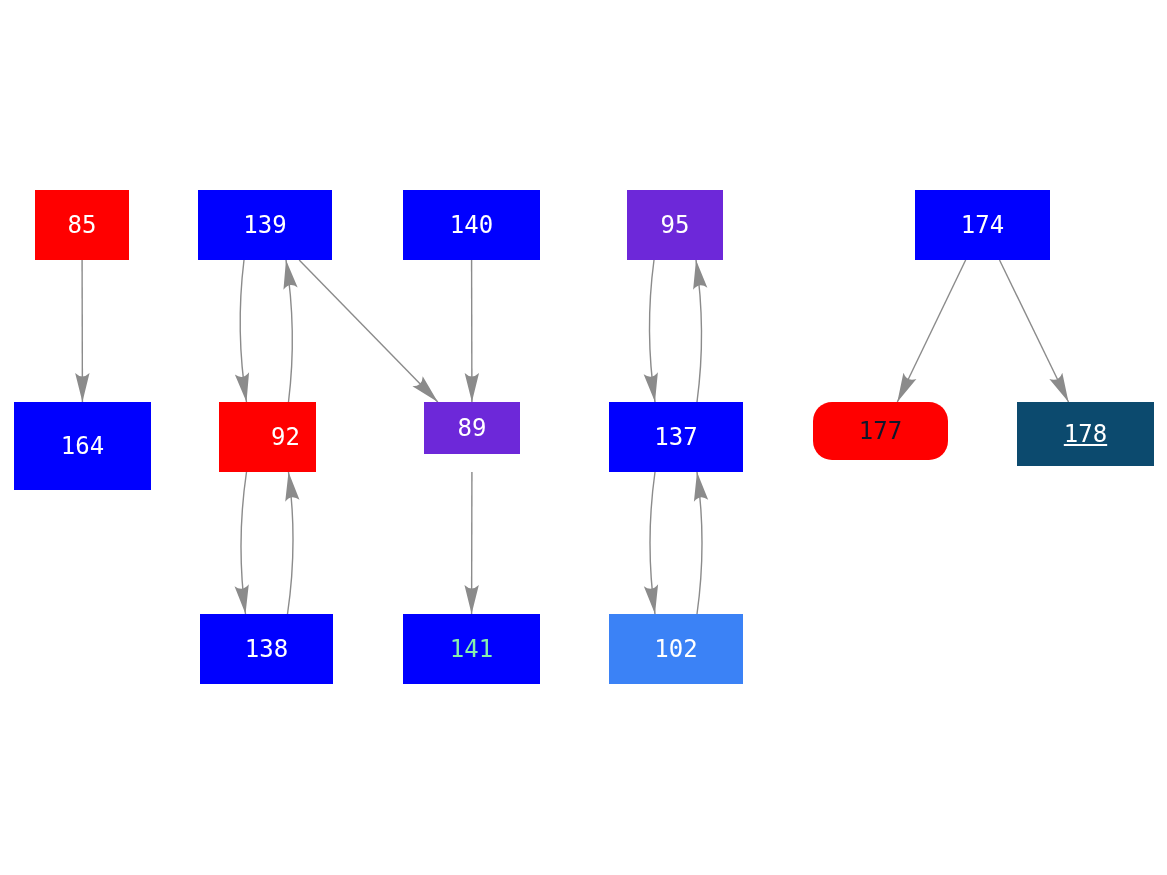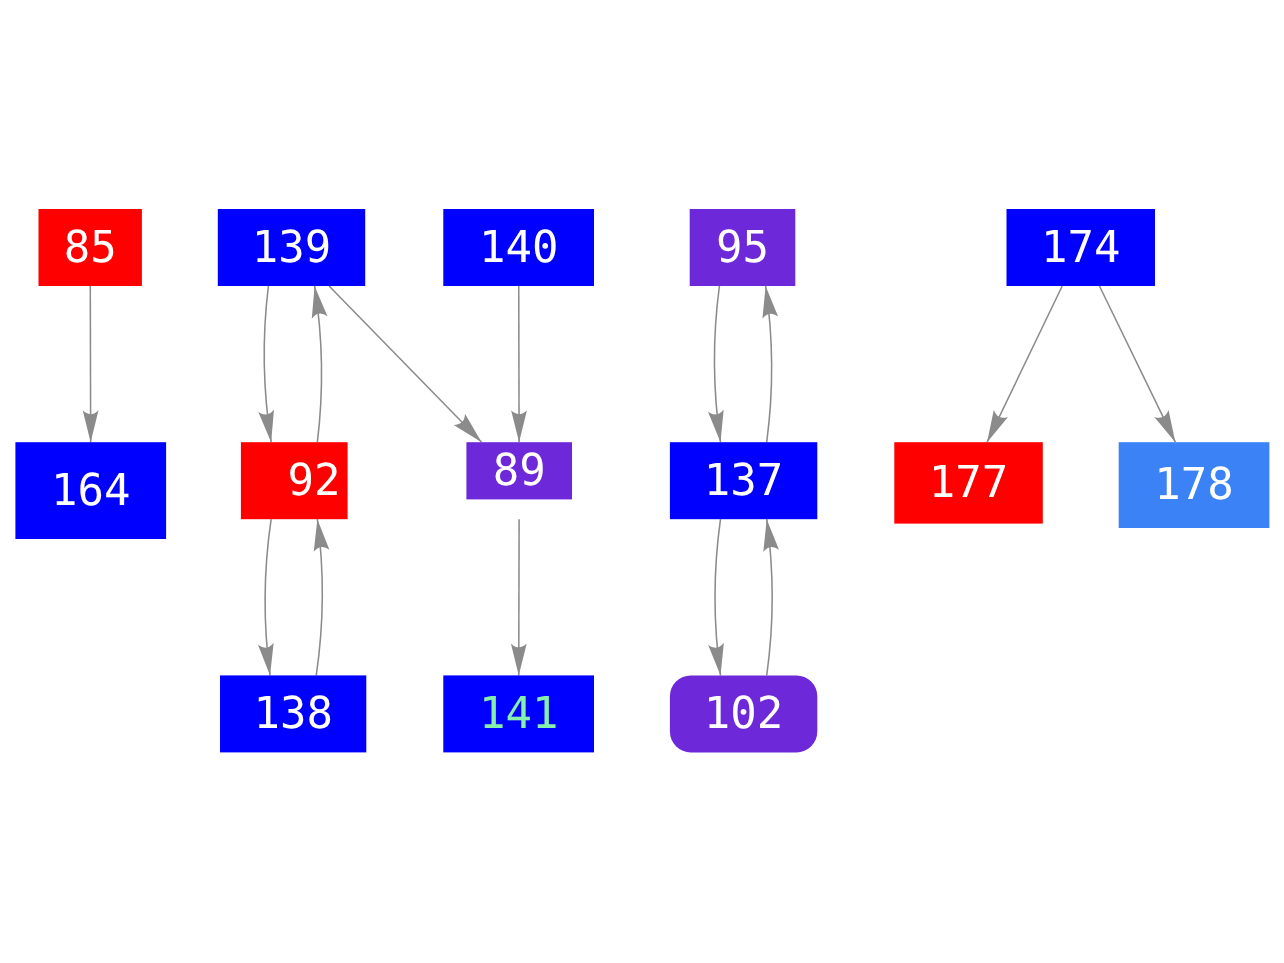"85" .node { font-size: 40px -> 24px }
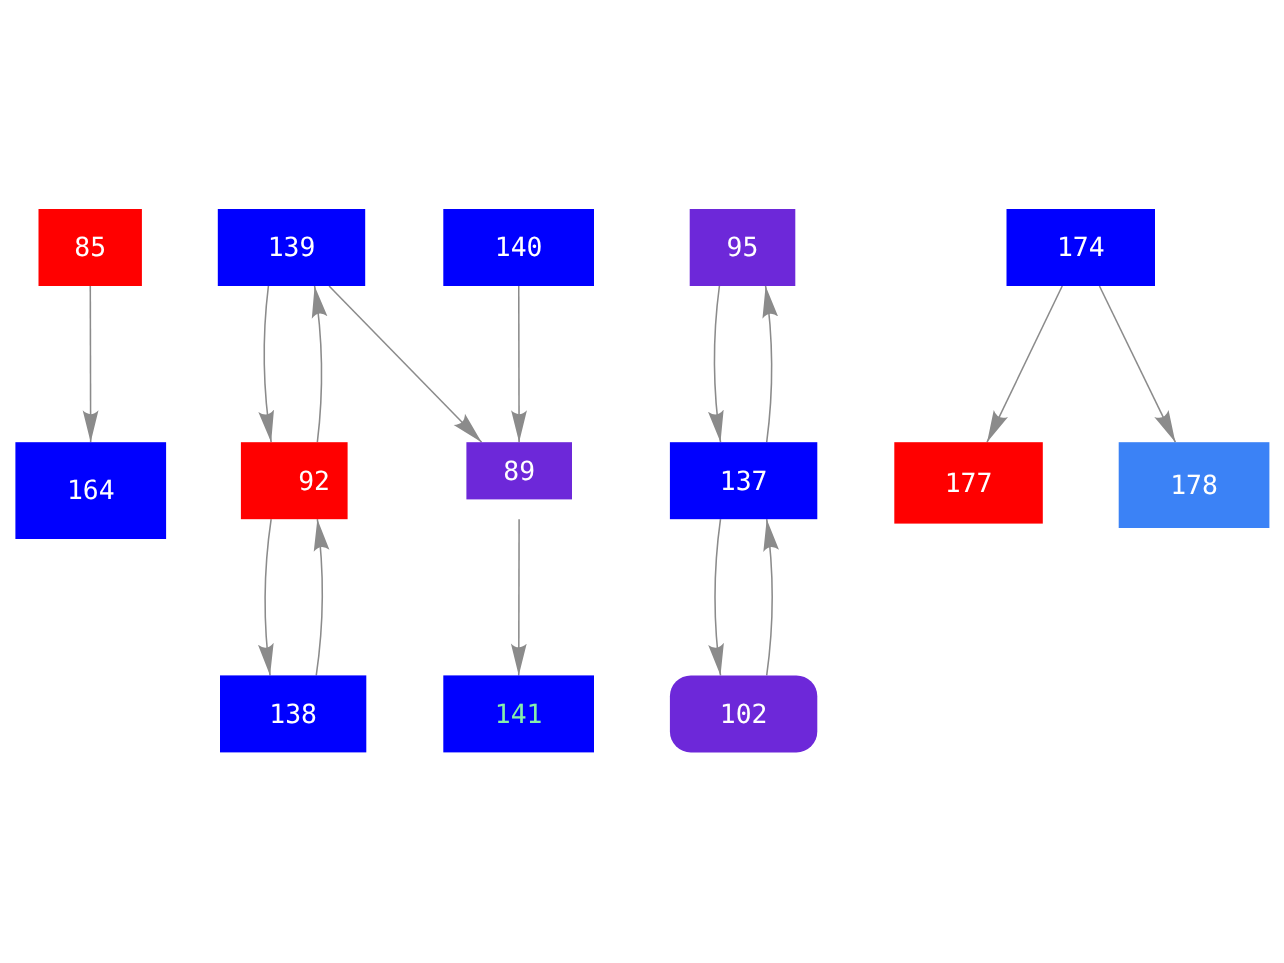"177" div.node { border-radius: none -> 19px; color: #ffffff -> #0f172a; height: 74px -> 58px }
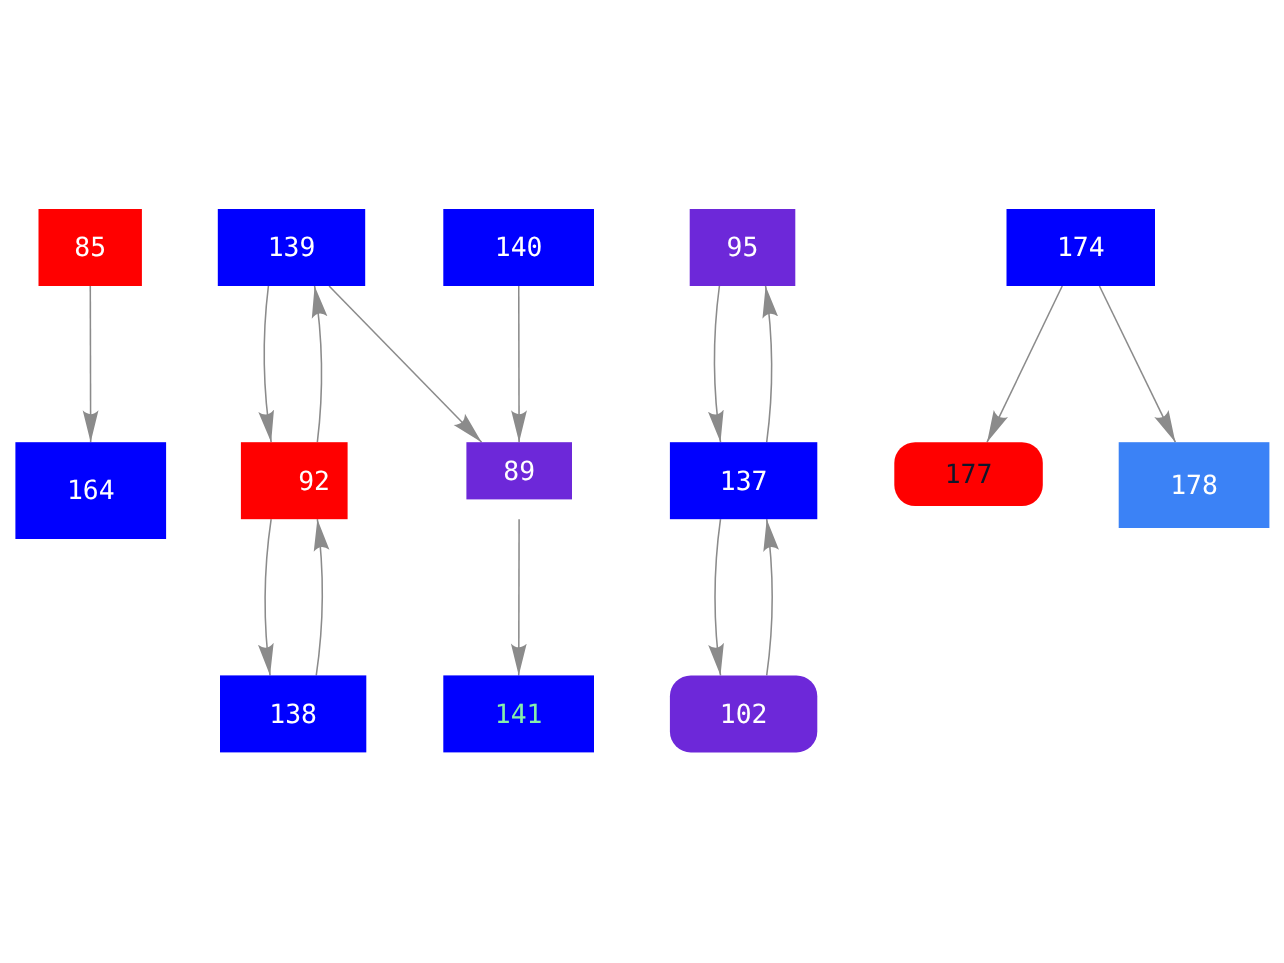"178" div.node { background: #3b82f6 -> #0c4a6e; height: 78px -> 64px; text-decoration: none -> underline }
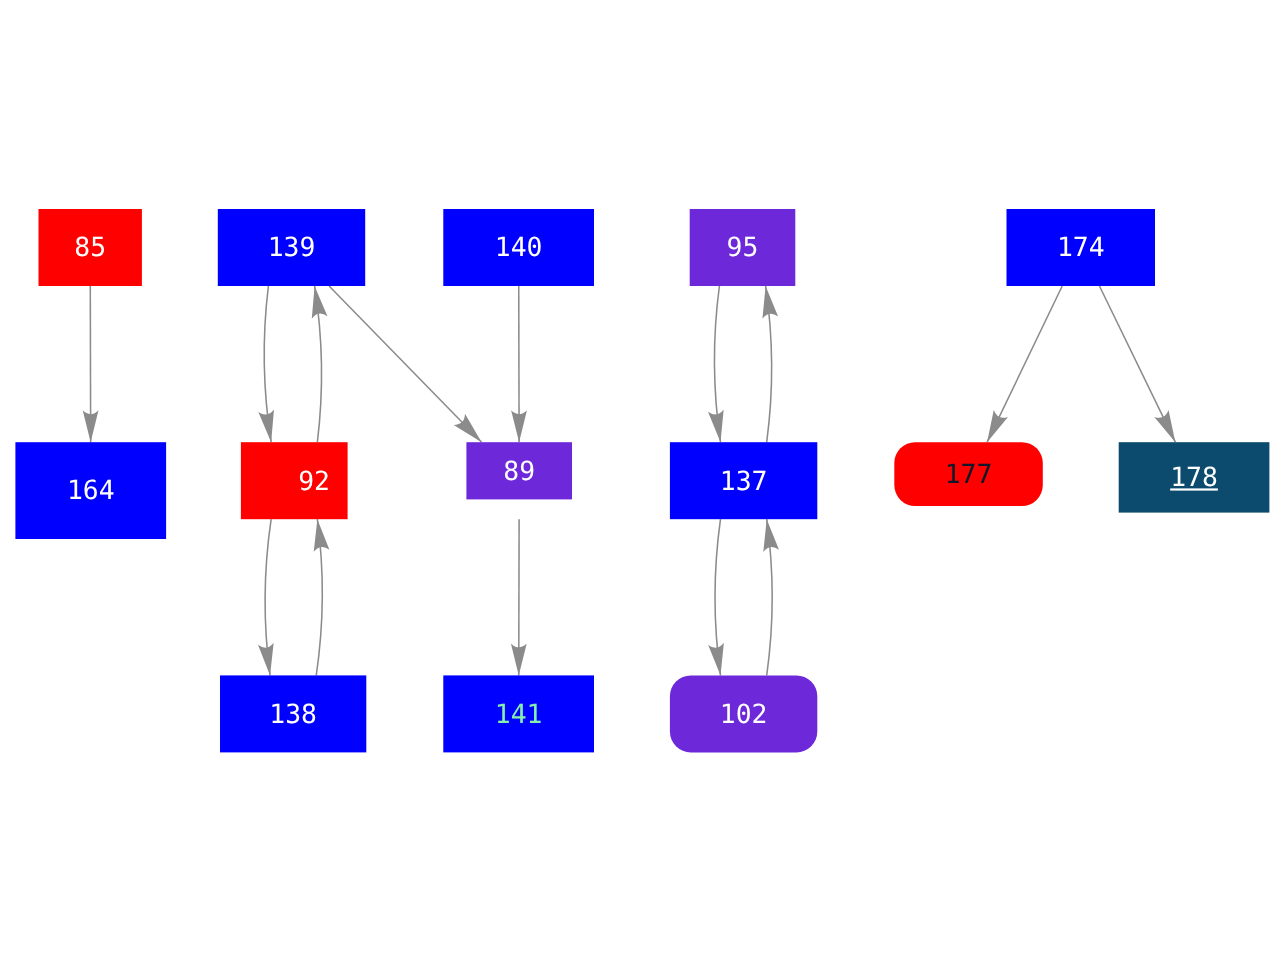"102" div.node { background: #6d28d9 -> #3b82f6; border-radius: 19px -> none }
